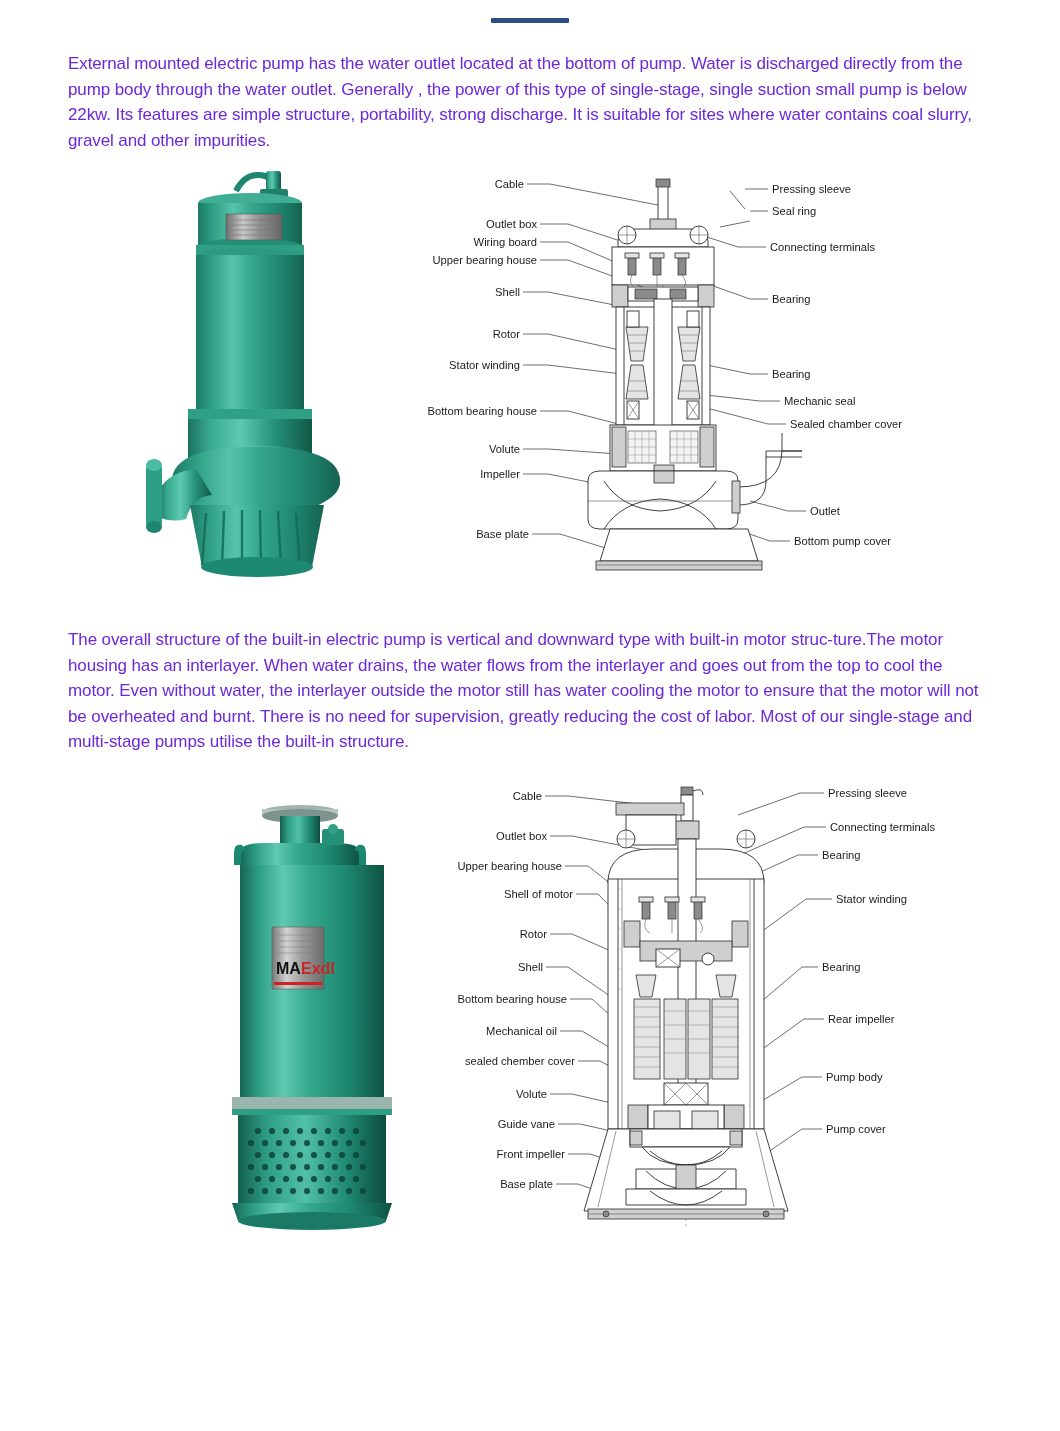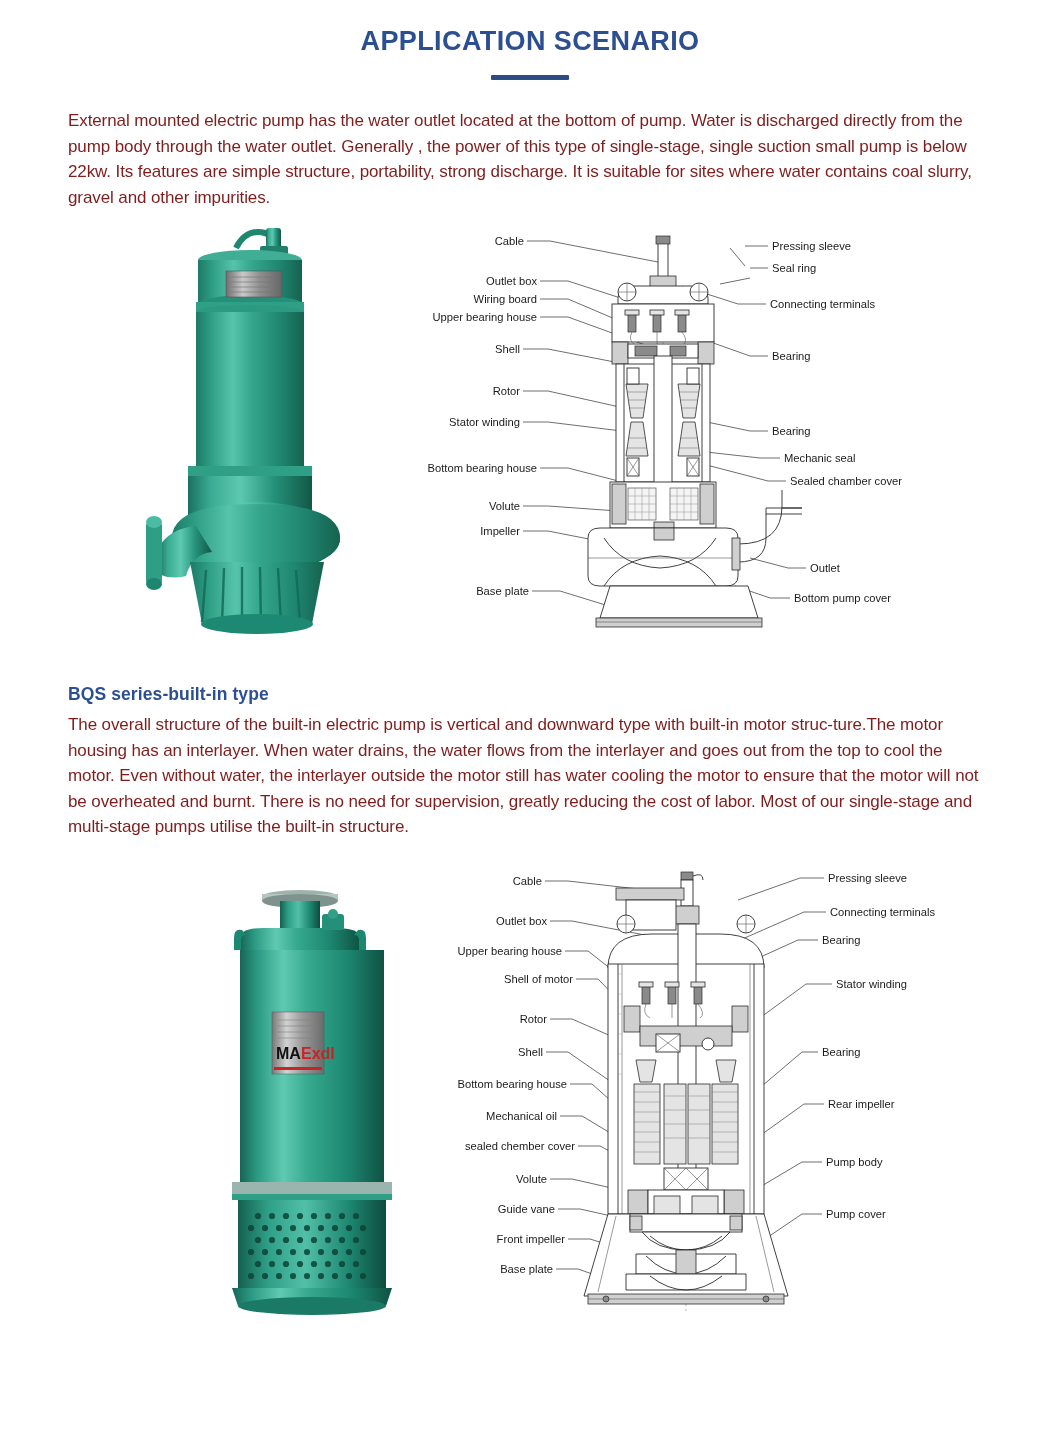"APPLICATION SCENARIO" h1.page-title { html: <h1>APPLICATION SCENARIO</h1> -> none }
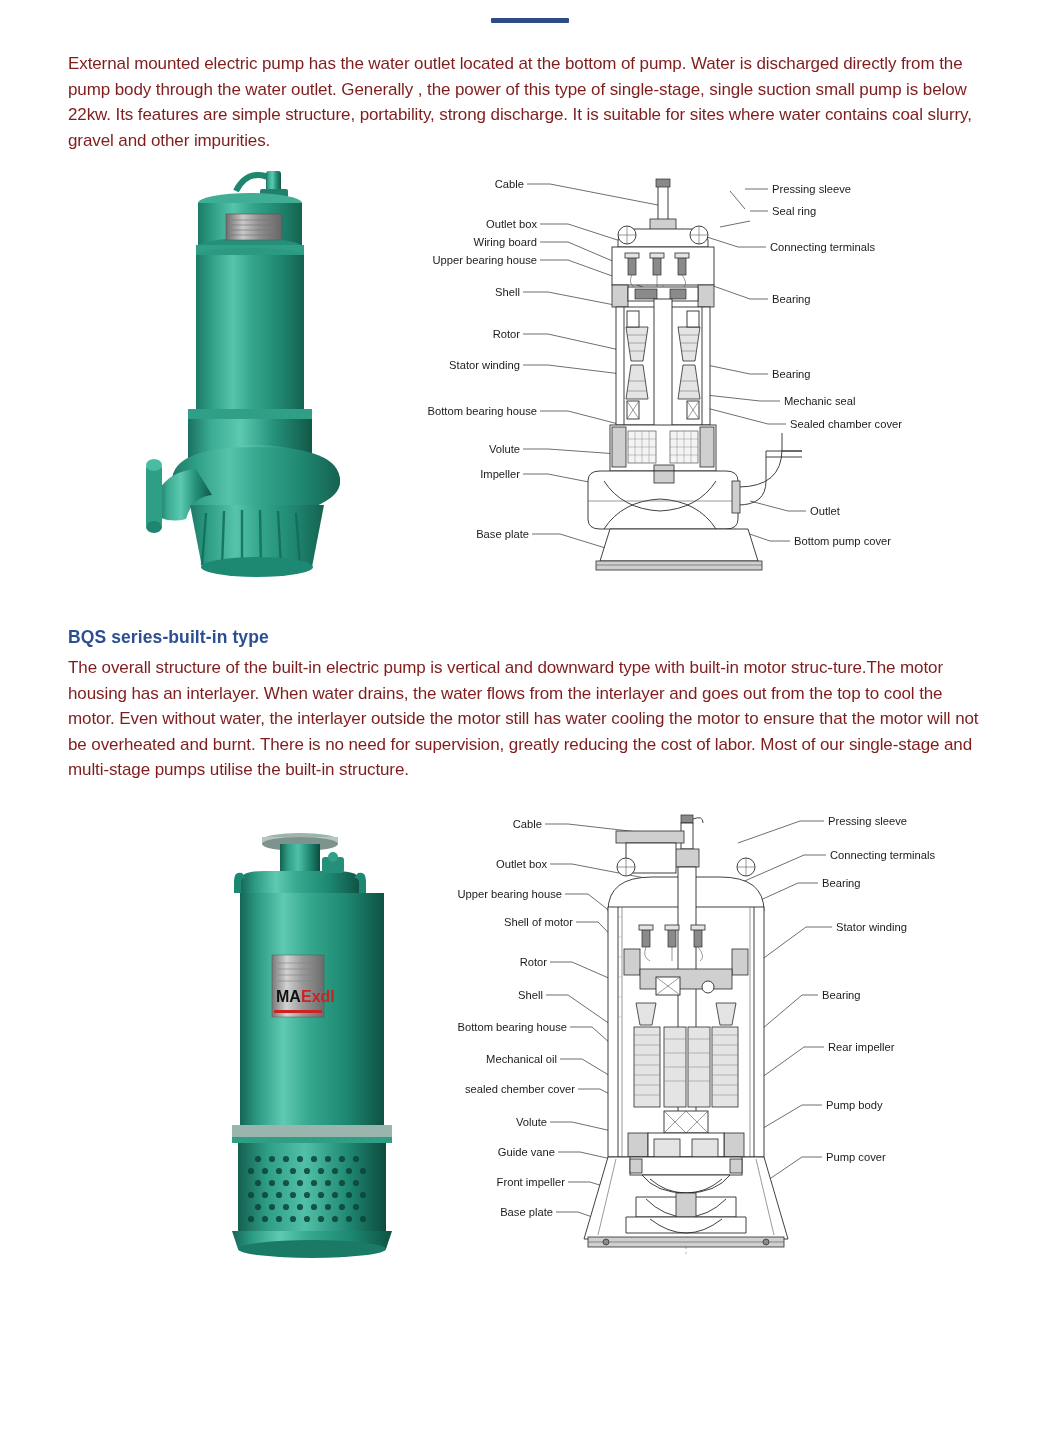"External mounted electric pump has" .section-body { color: #7f1d1d -> #6d28d9 }
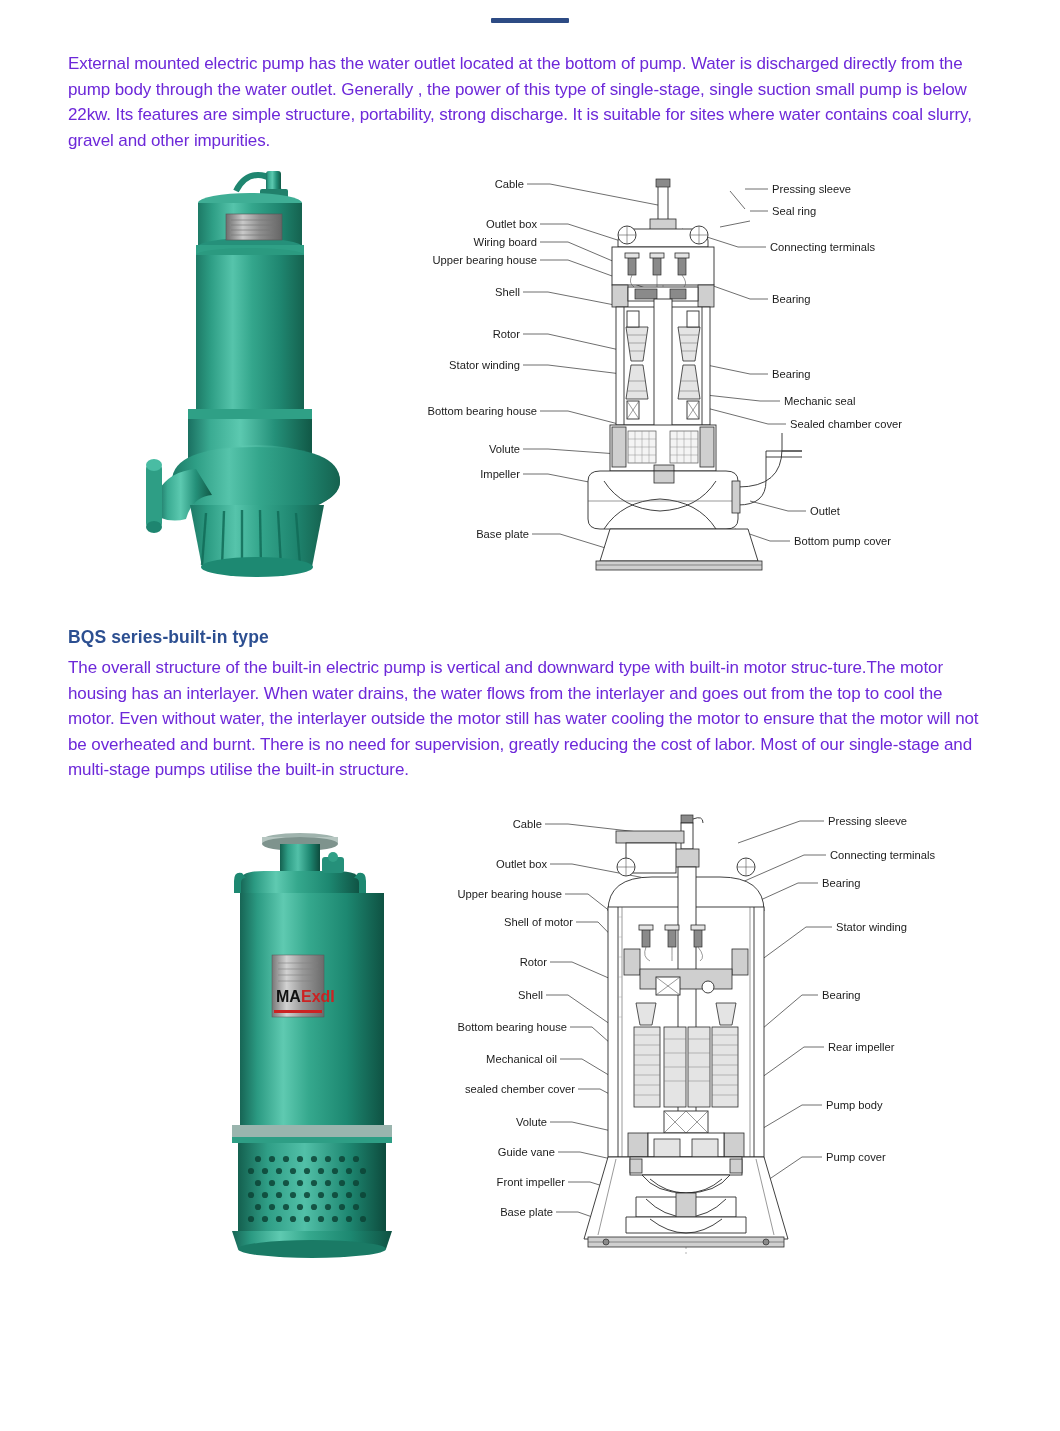"BQS series-built-in type" div.section-heading { html: <div>BQS series-built-in type</div> -> none }
